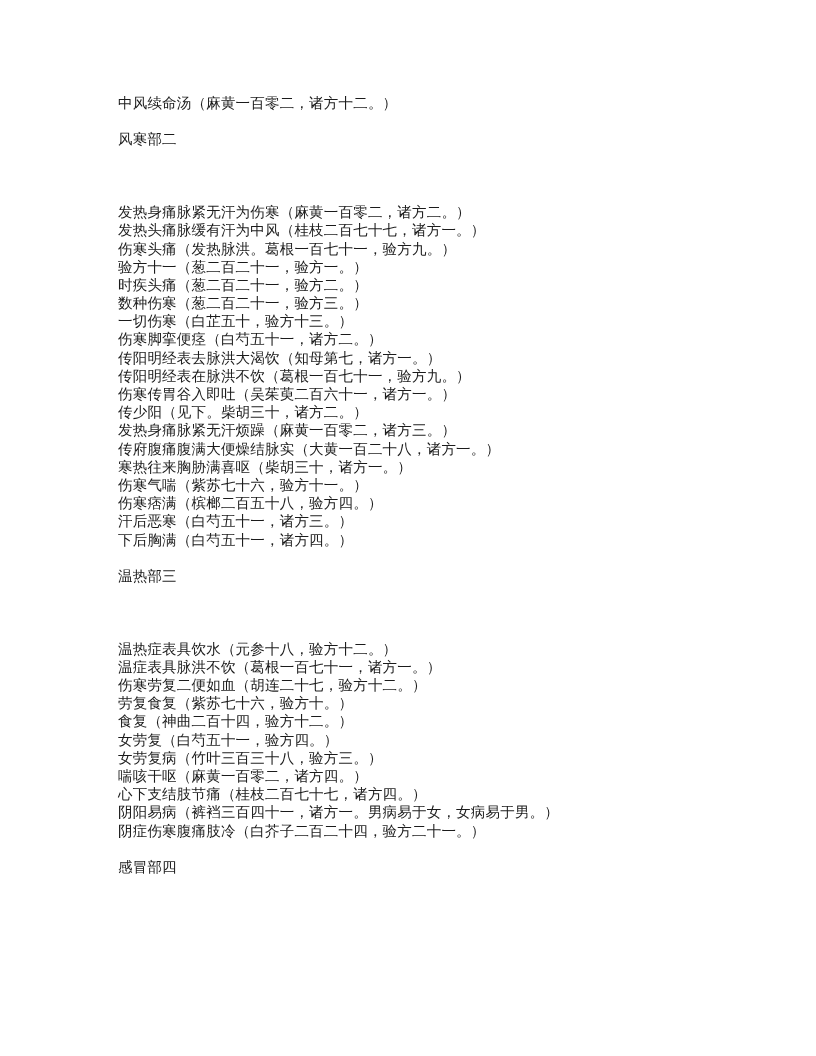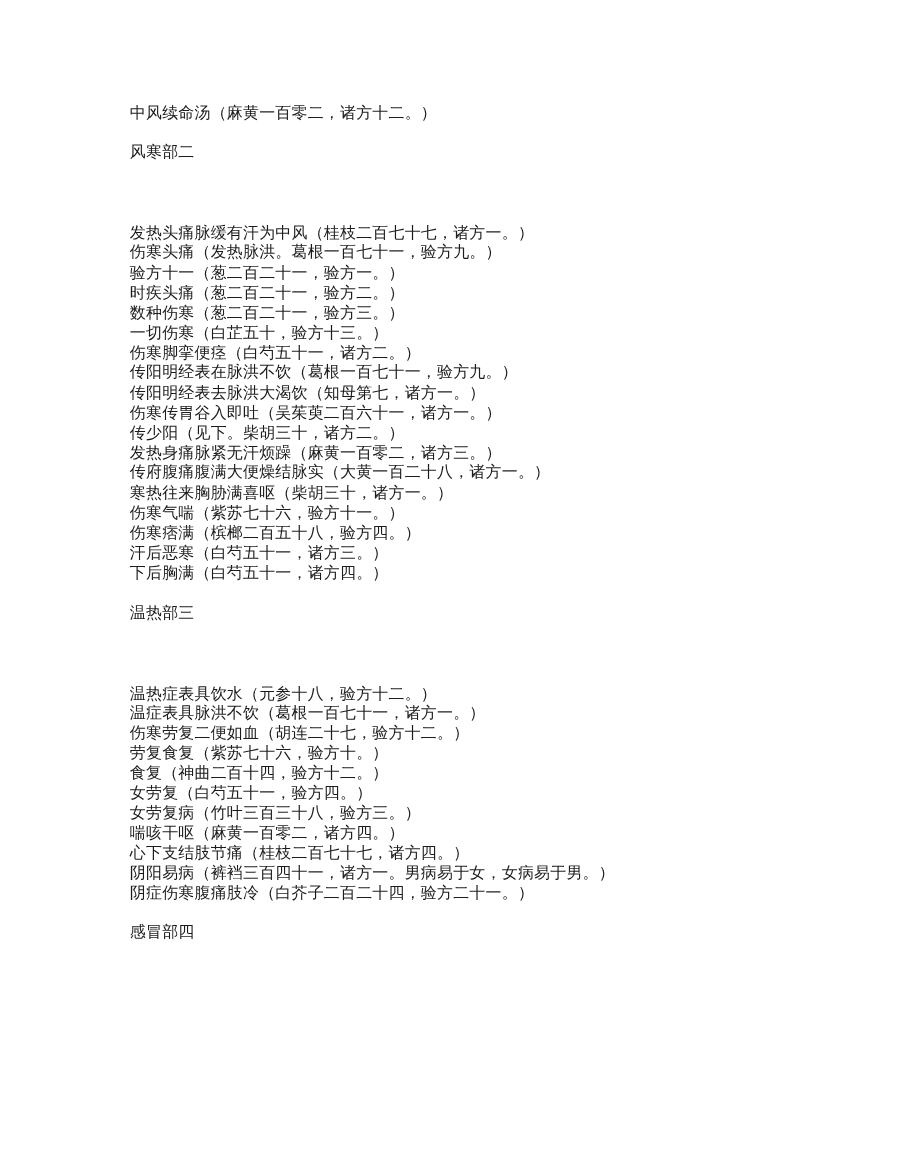"发热身痛脉紧无汗为伤寒（麻黄一百零二，诸方二。）" div.line { html: none -> <div>发热身痛脉紧无汗为伤寒（麻黄一百零二，诸方二。）</div> }
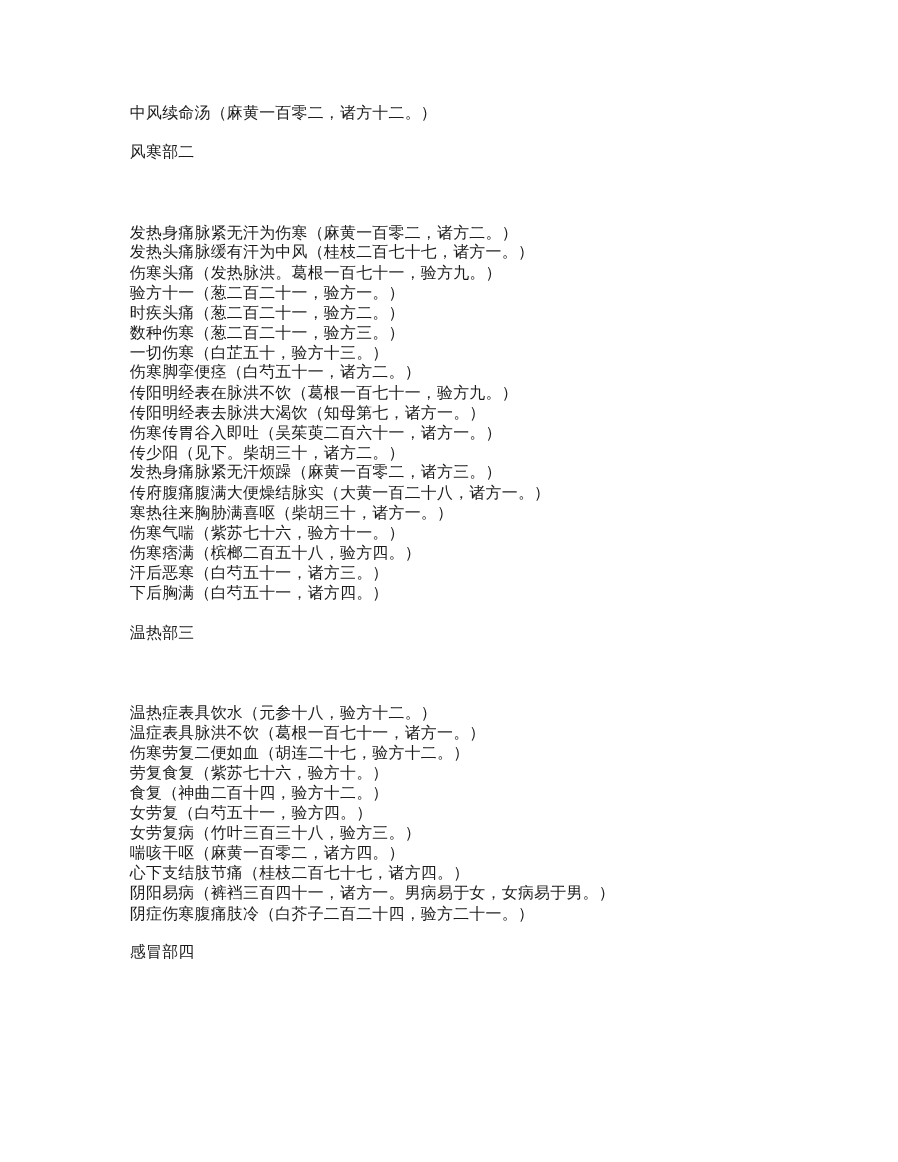"传阳明经表在脉洪不饮（葛根一百七十一，验方九。）" div.line { order: before "传阳明经表去脉洪大渴饮（知母第七，诸方一。）" -> after "传阳明经表去脉洪大渴饮（知母第七，诸方一。）" }
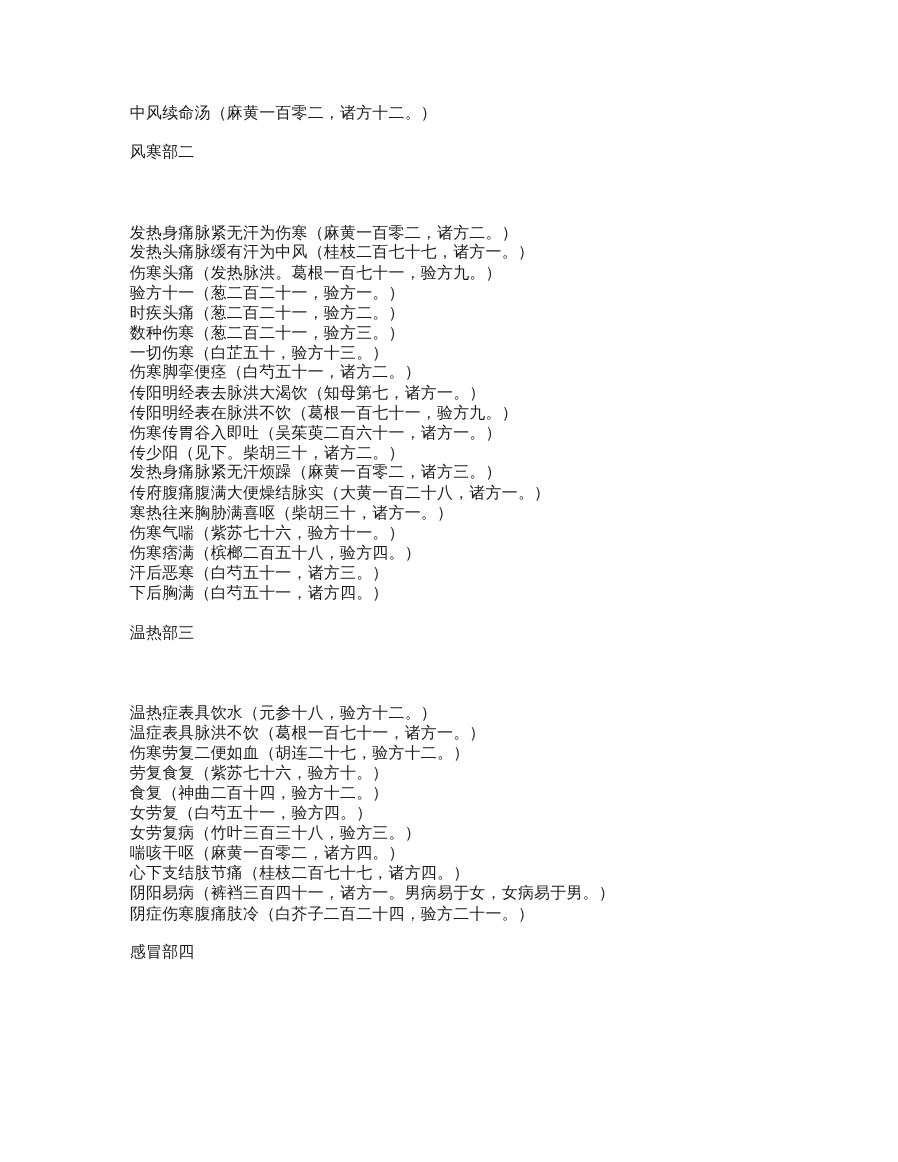"感冒部四" .section-title.last { font-family: Liberation Mono, monospace -> none }
